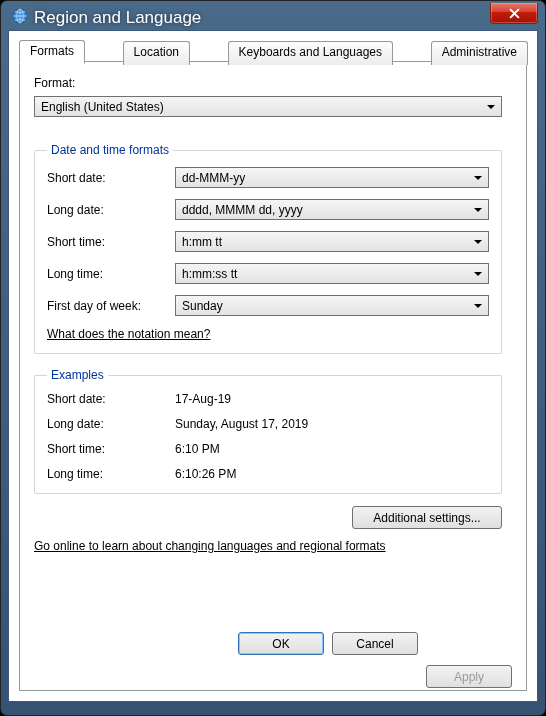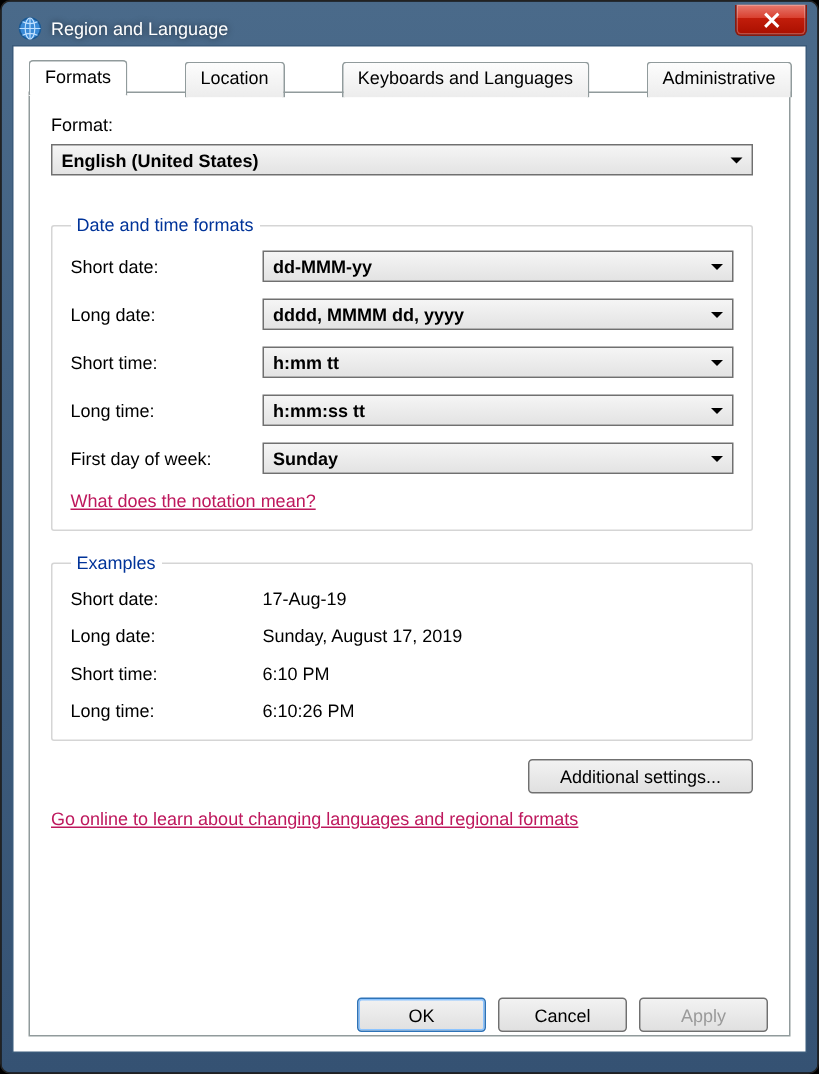"Region and Language" .titlebar { align-items: center -> none; font-size: 12px -> 17px }
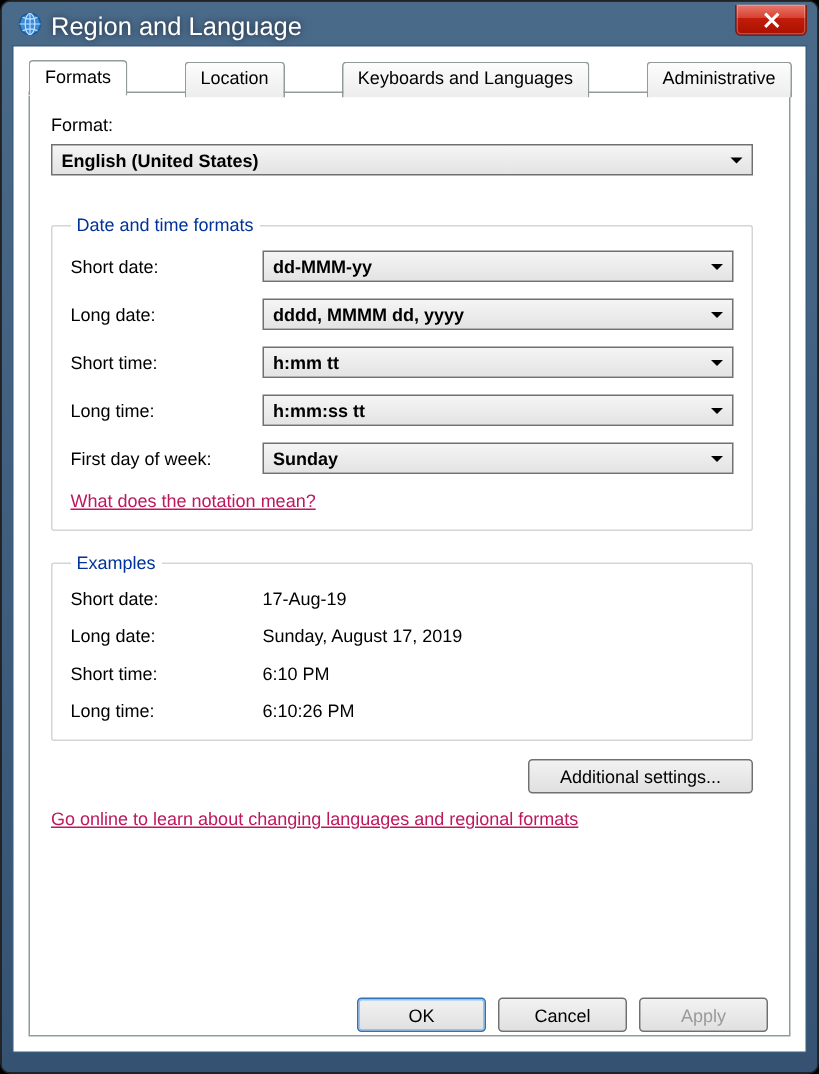"English (United States)" .select { font-weight: bold -> none }
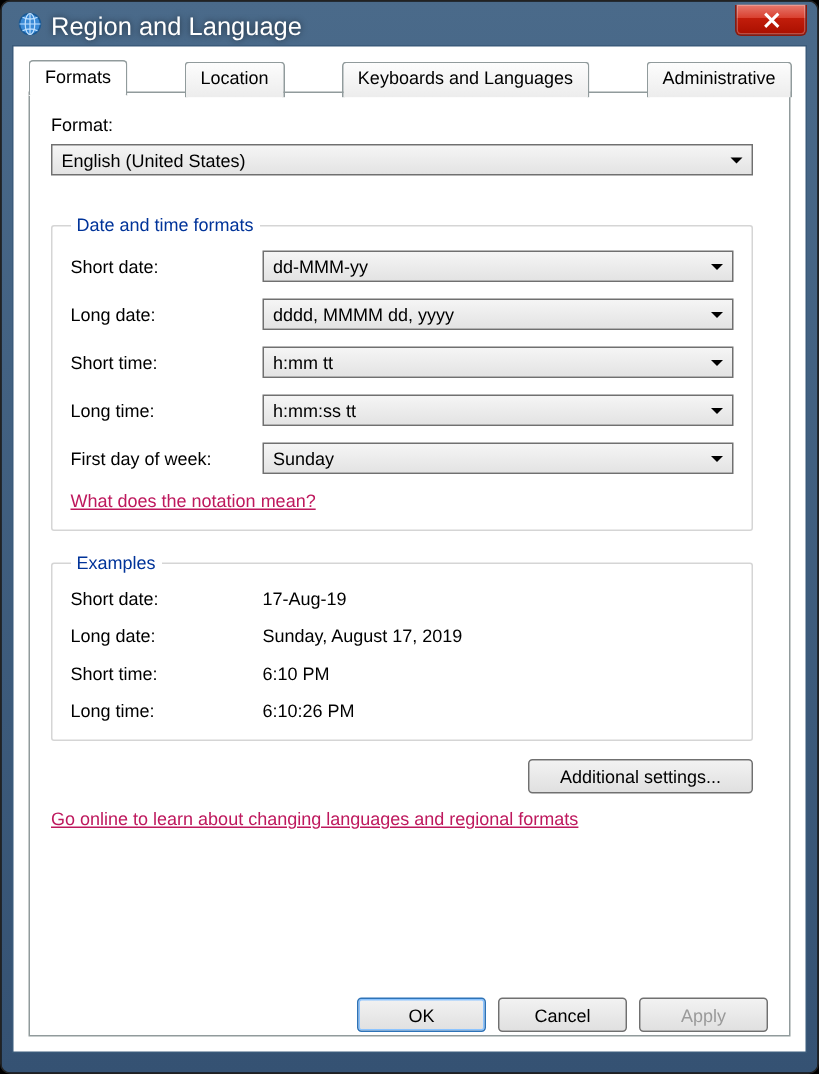"What does the notation mean?" a.link { color: #be185d -> #000000 }
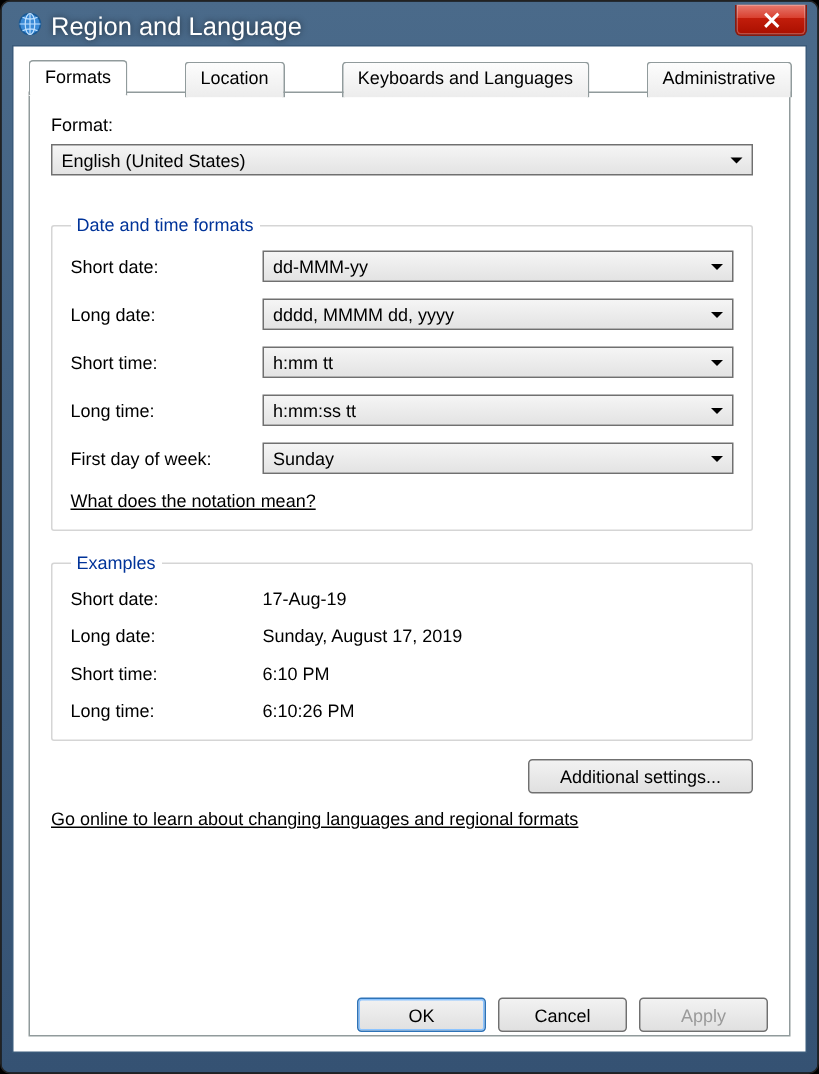"Apply" .btn:disabled { margin-top: none -> 33px }
